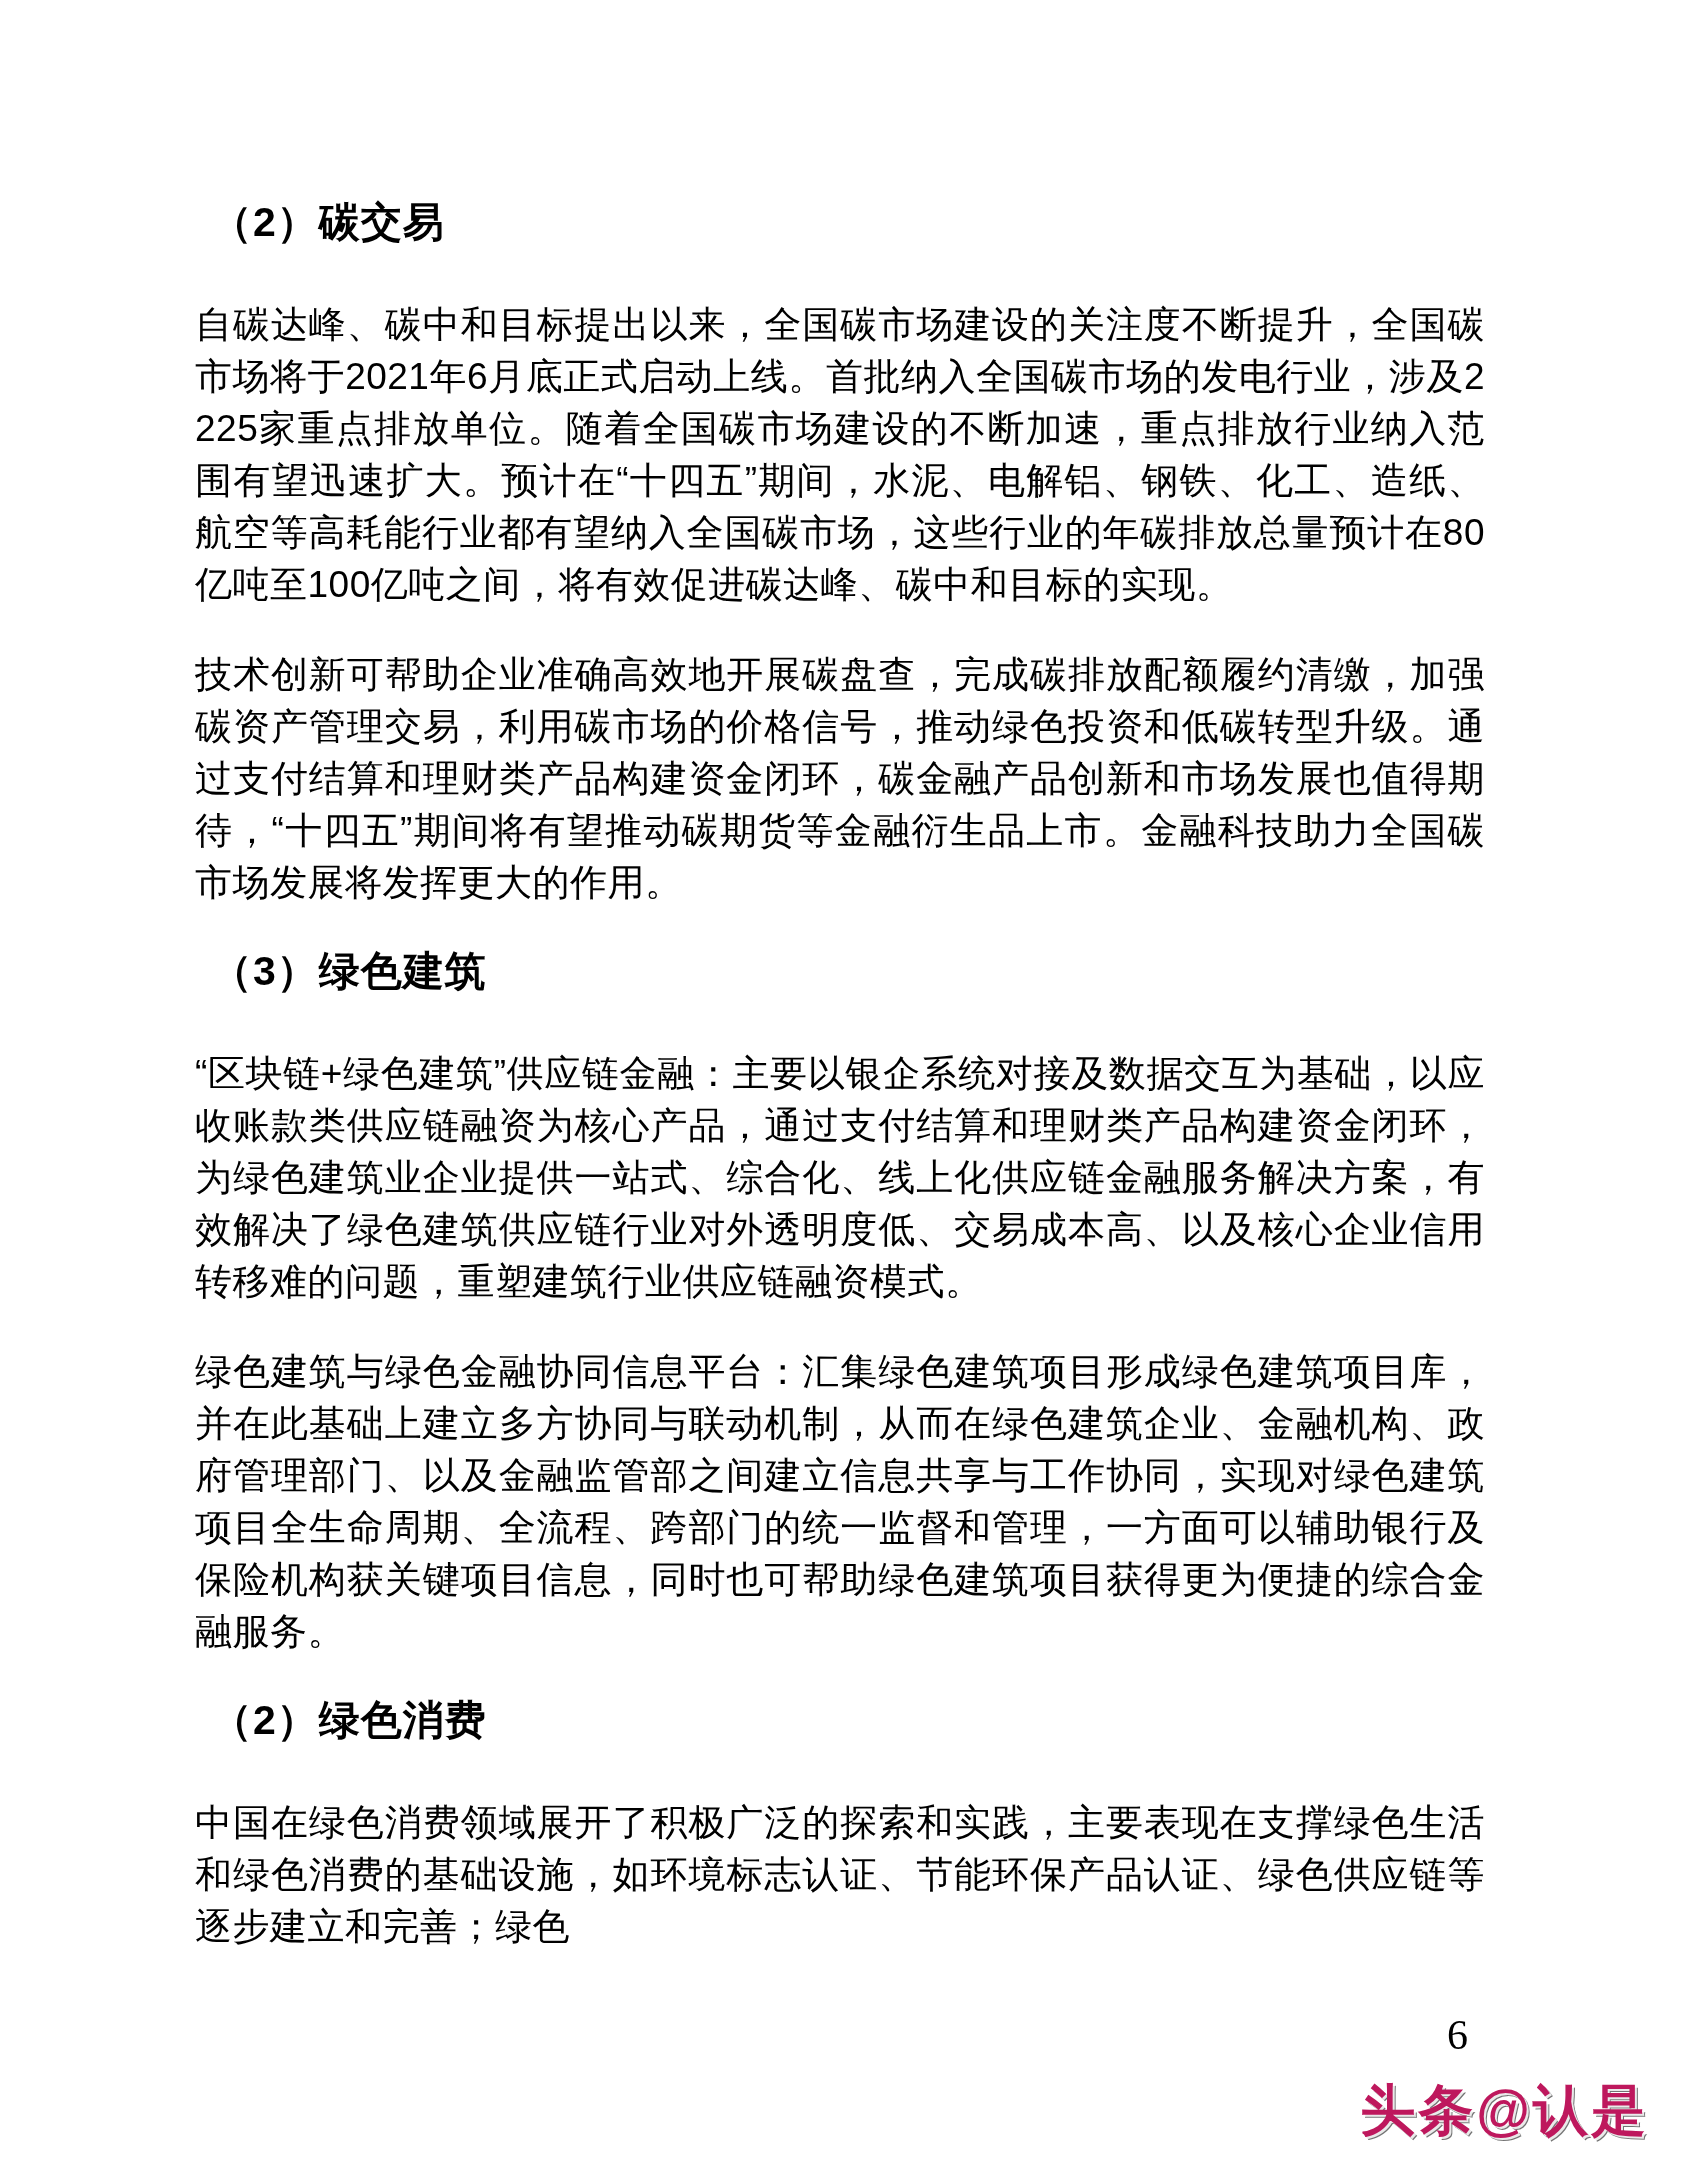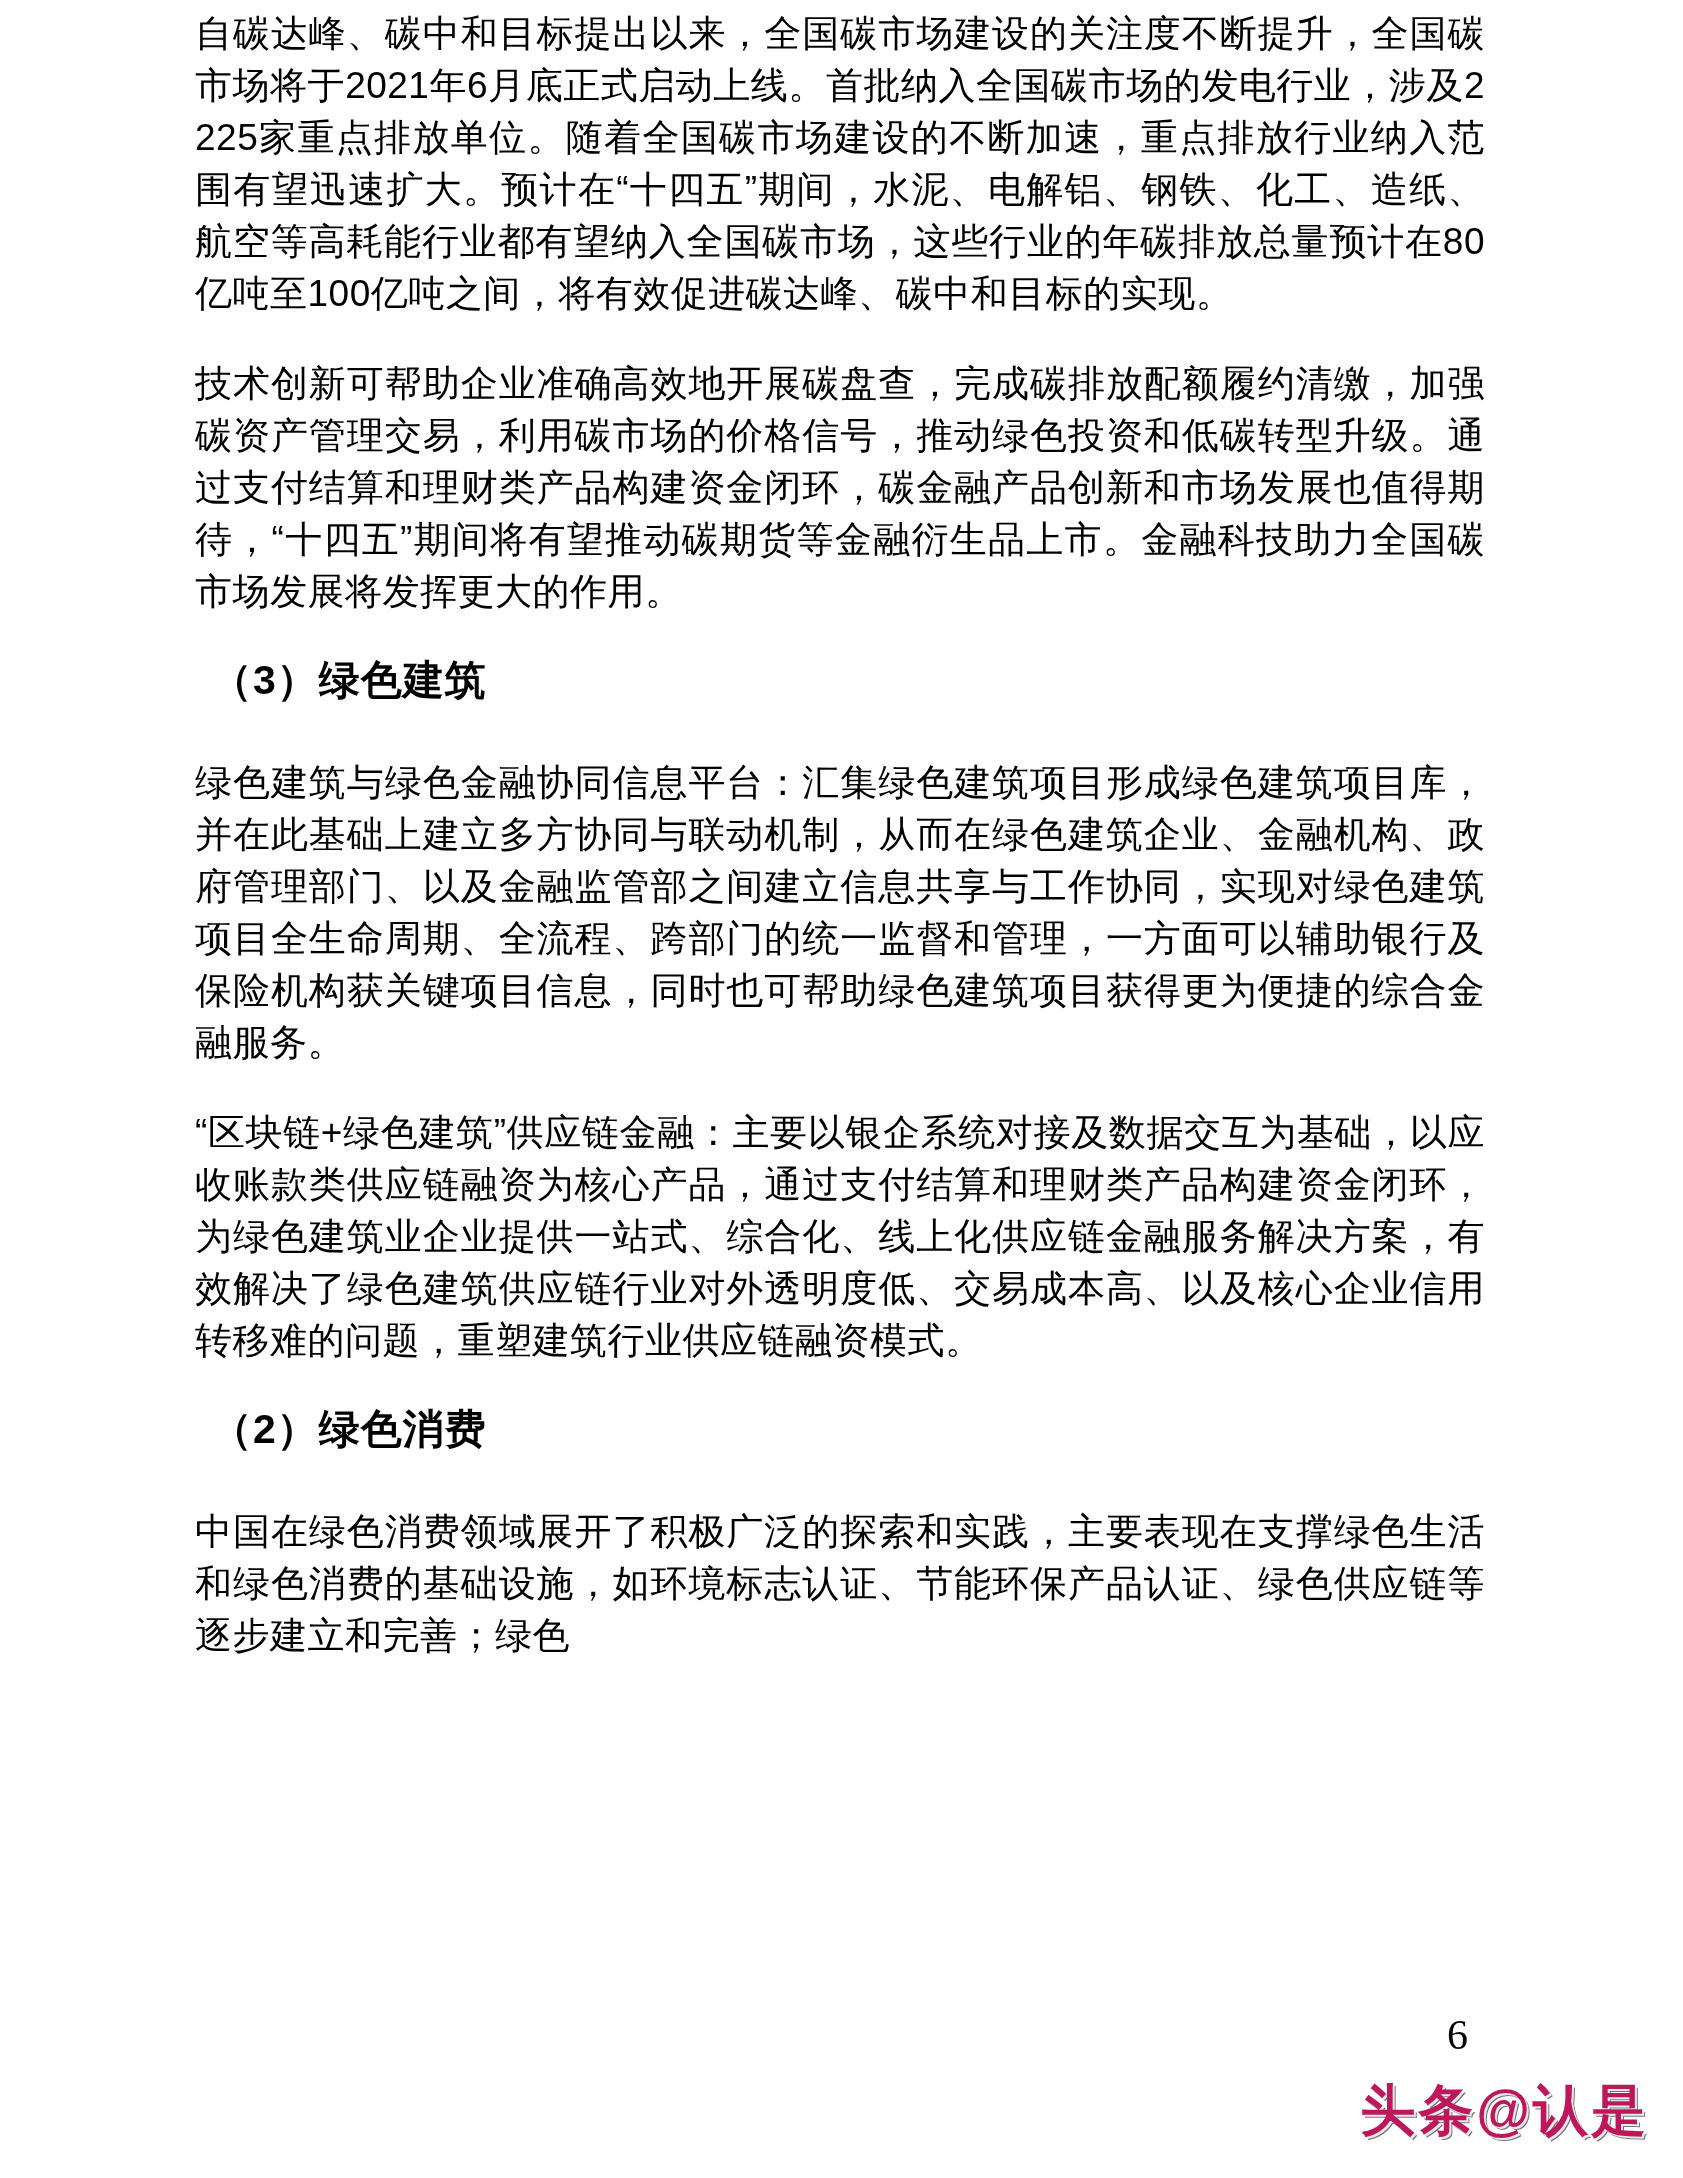"（2）碳交易" h2.section-heading { html: none -> <h2>（2）碳交易</h2> }
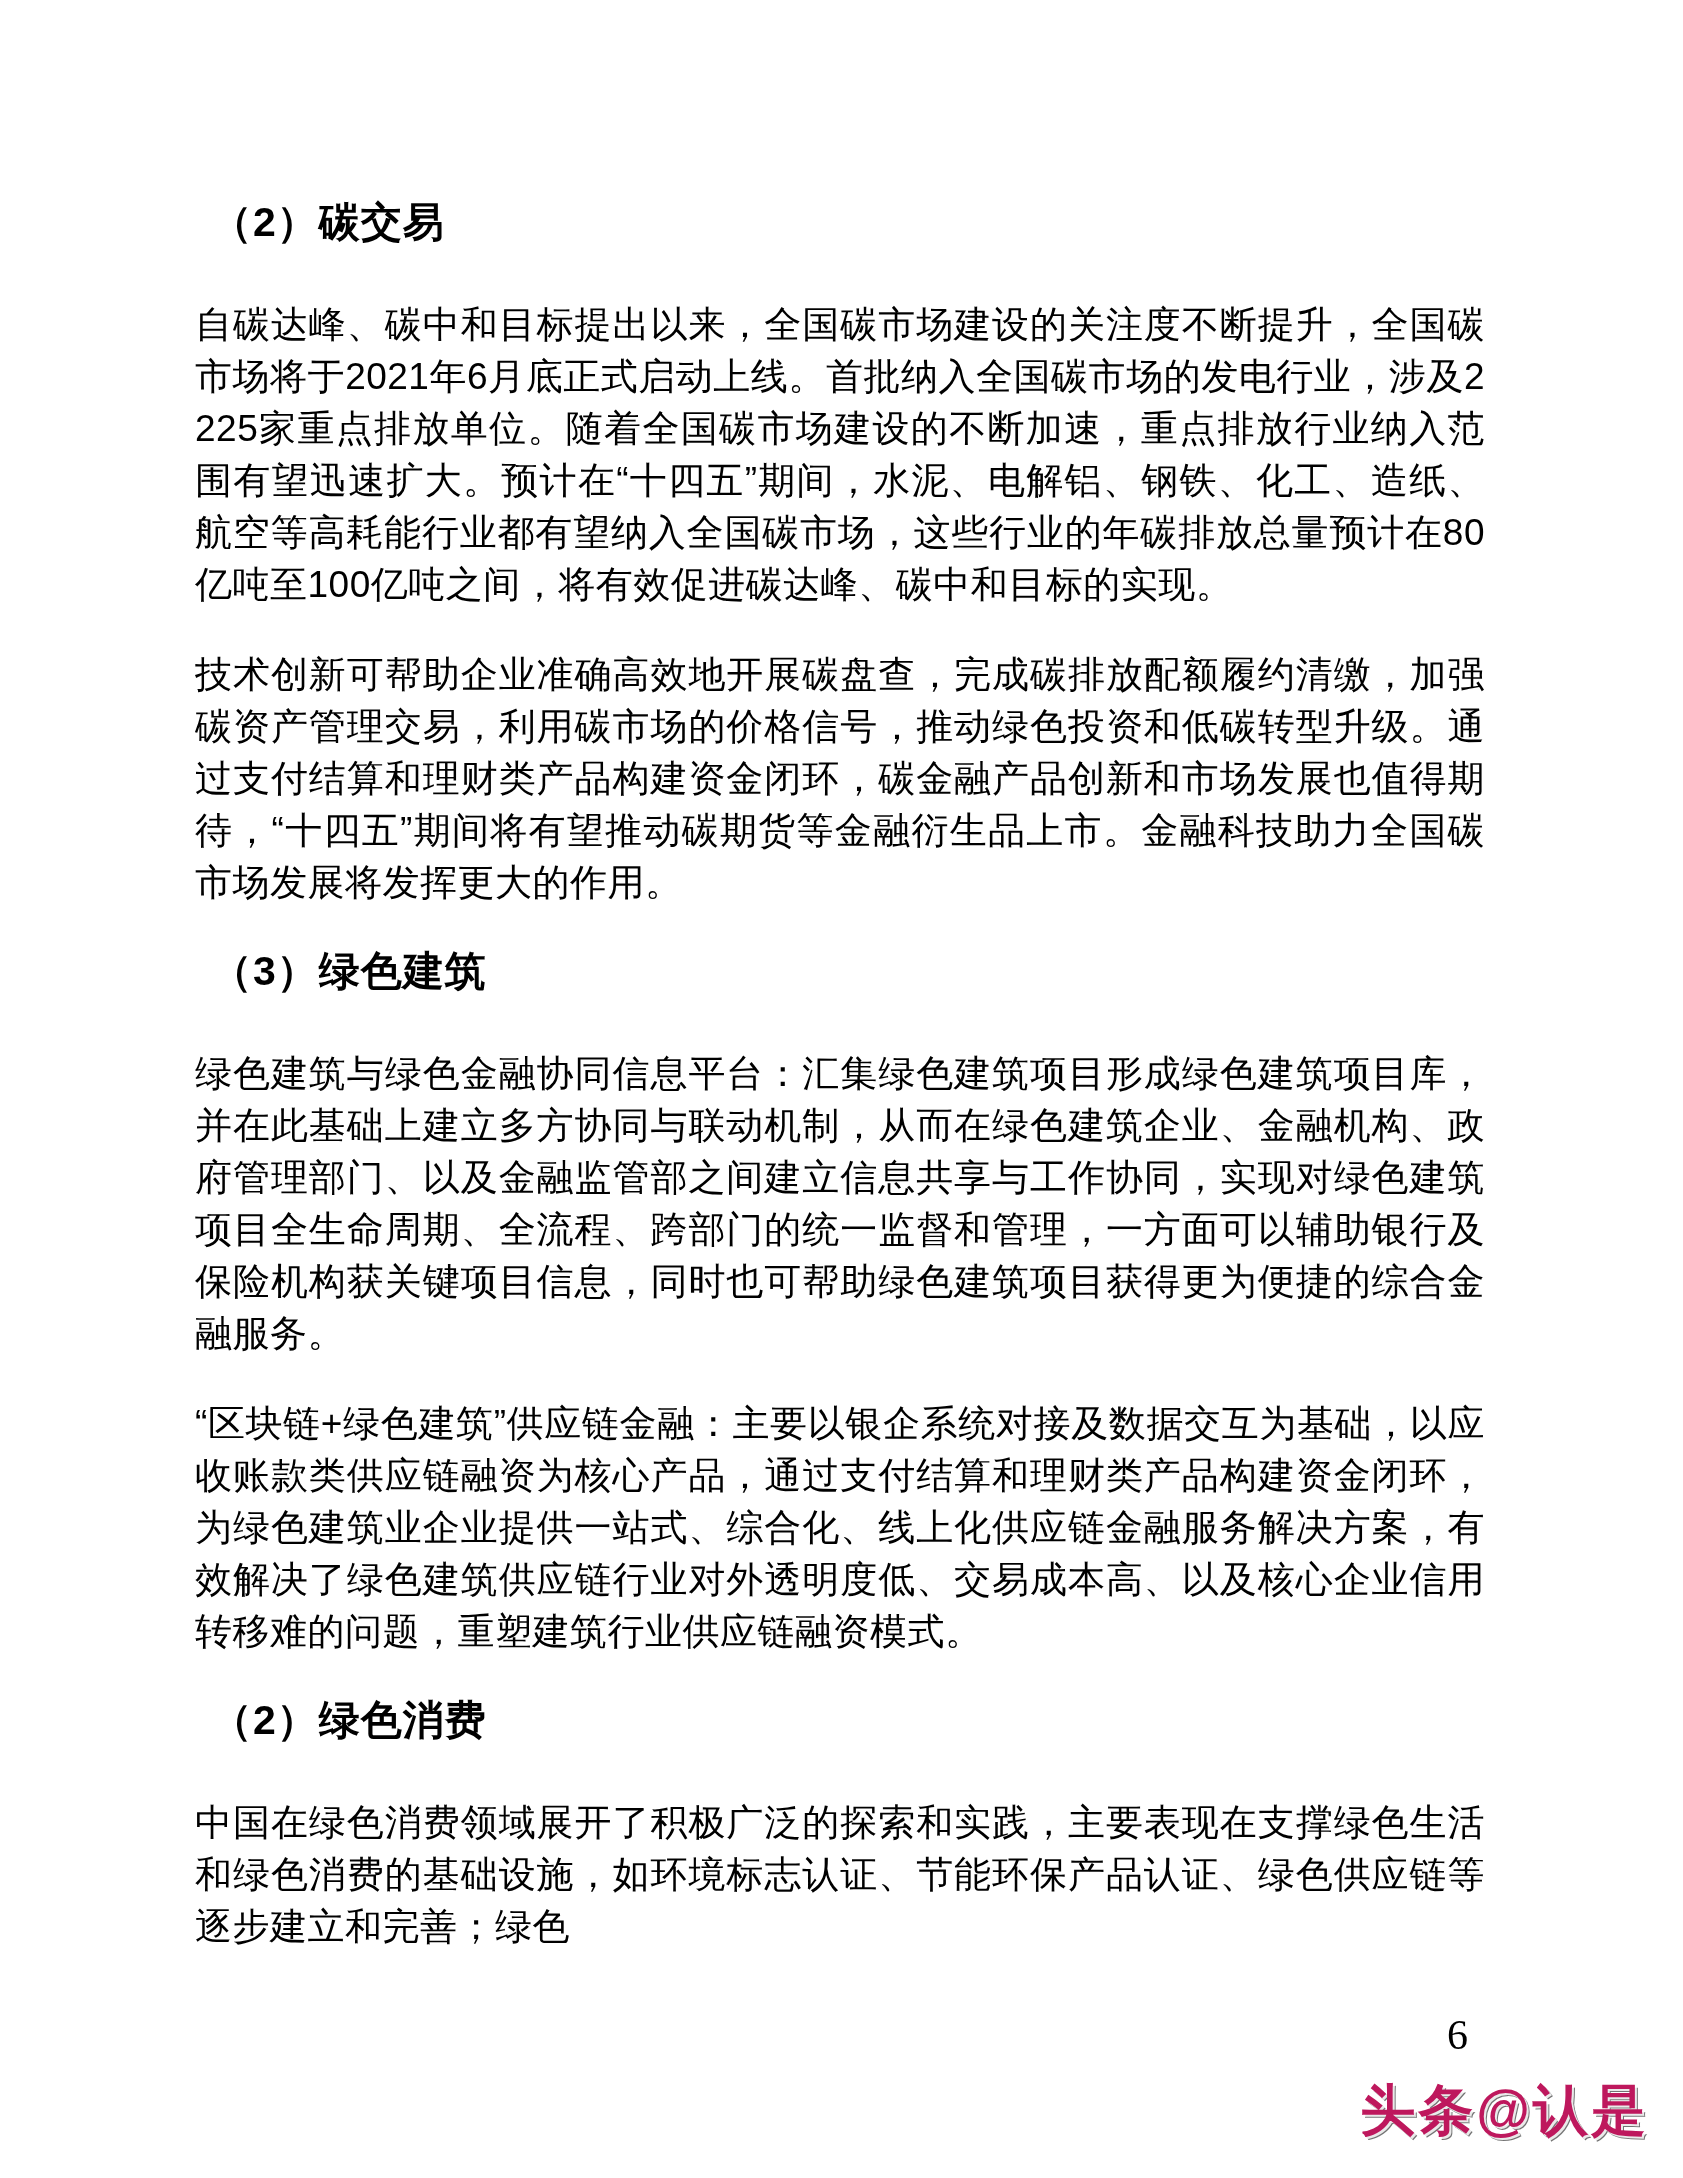"绿色建筑与绿色金融协同信息平台：汇集绿色建筑项目形成绿色建筑项目库，并在此基础上" p.body-paragraph { order: before "“区块链+绿色建筑”供应链金融：主要以银企系统对接及数据交互为基础，以应收账款类" -> after "“区块链+绿色建筑”供应链金融：主要以银企系统对接及数据交互为基础，以应收账款类" }
